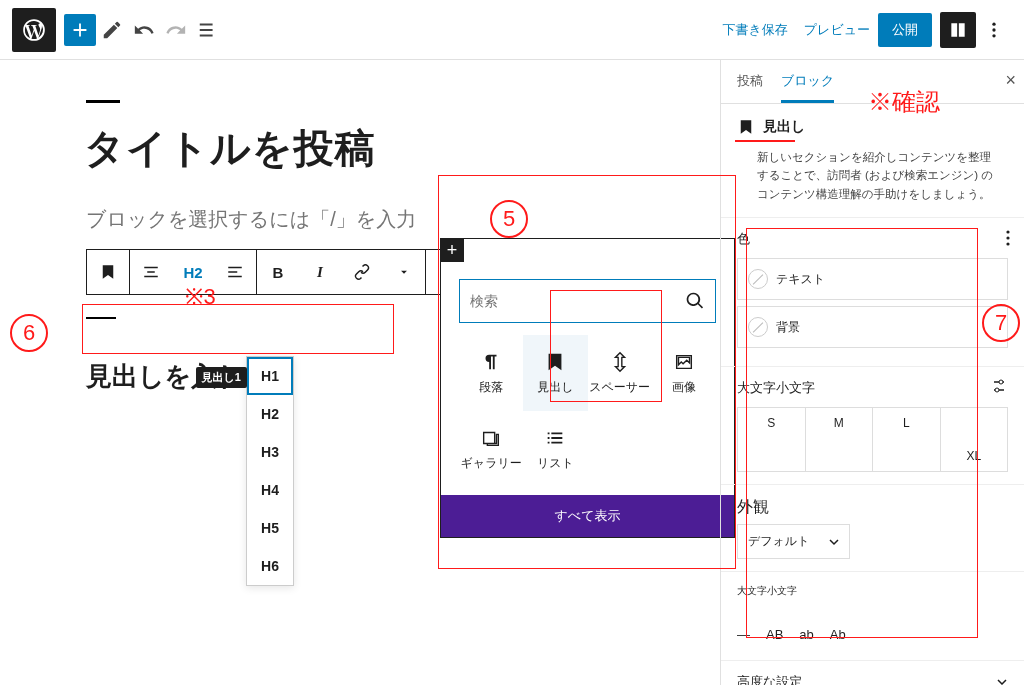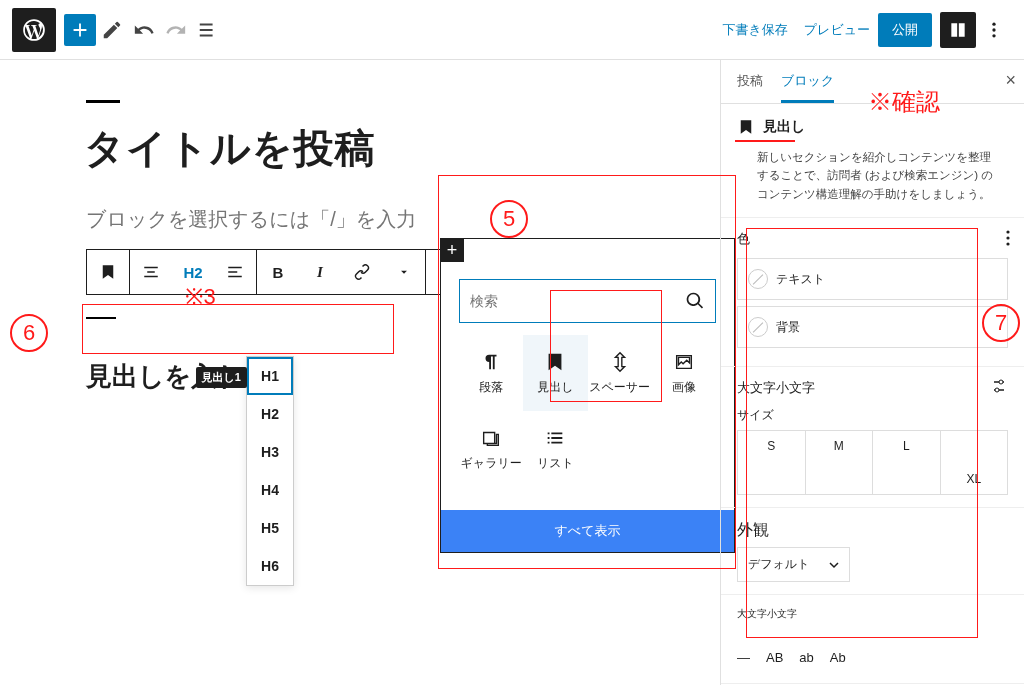"サイズ" div { html: <div>サイズ</div> -> none }
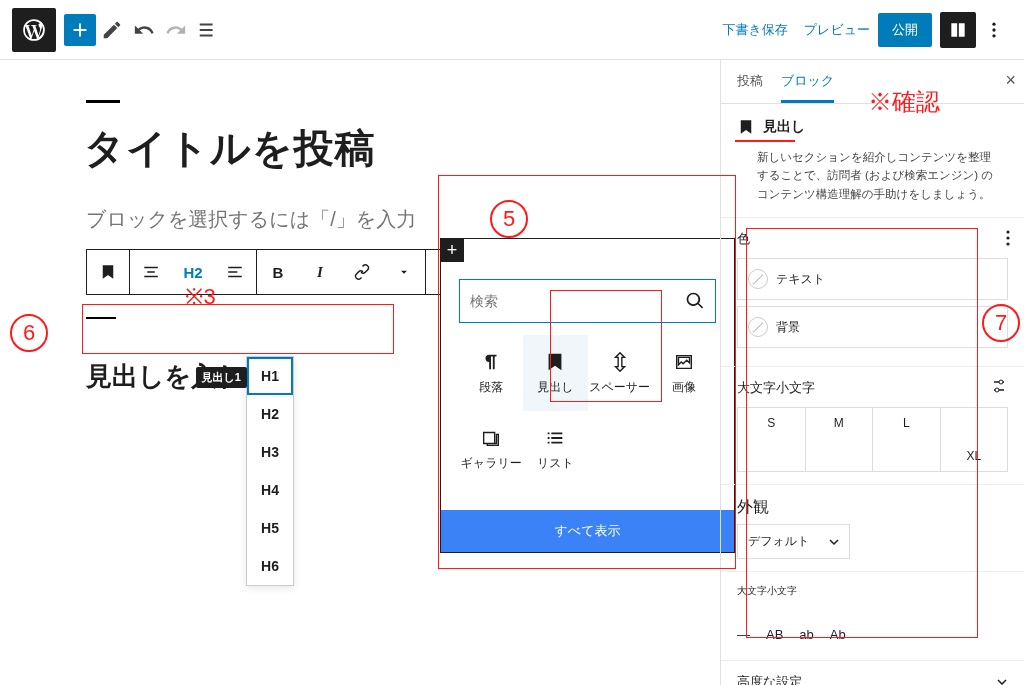"すべて表示" .ins-showall { background: #3b82f6 -> #4c1d95; margin-top: 23px -> 8px }
